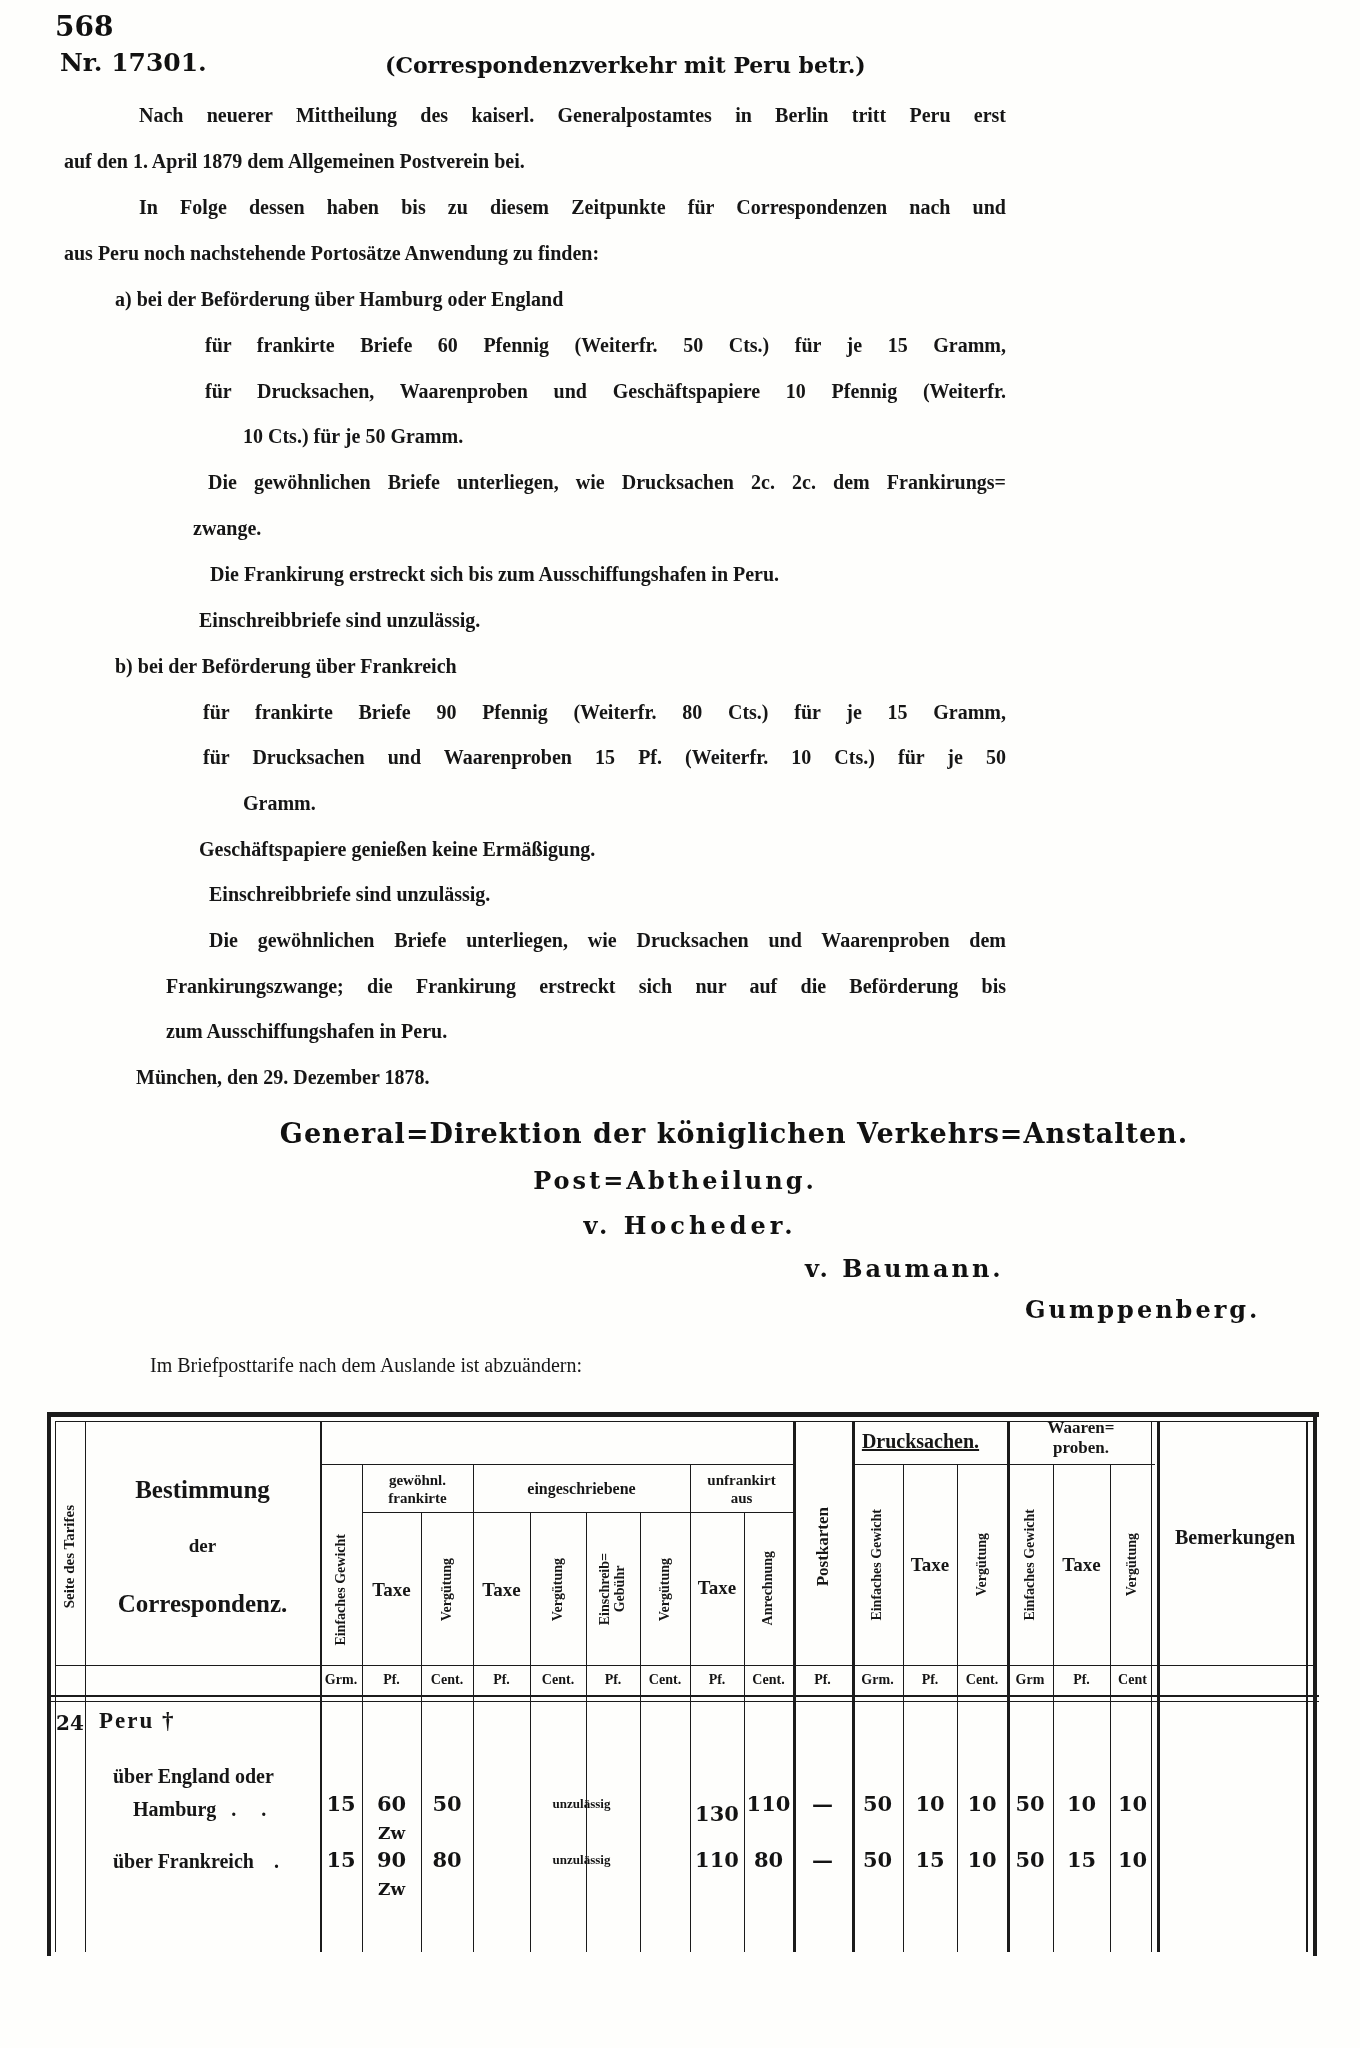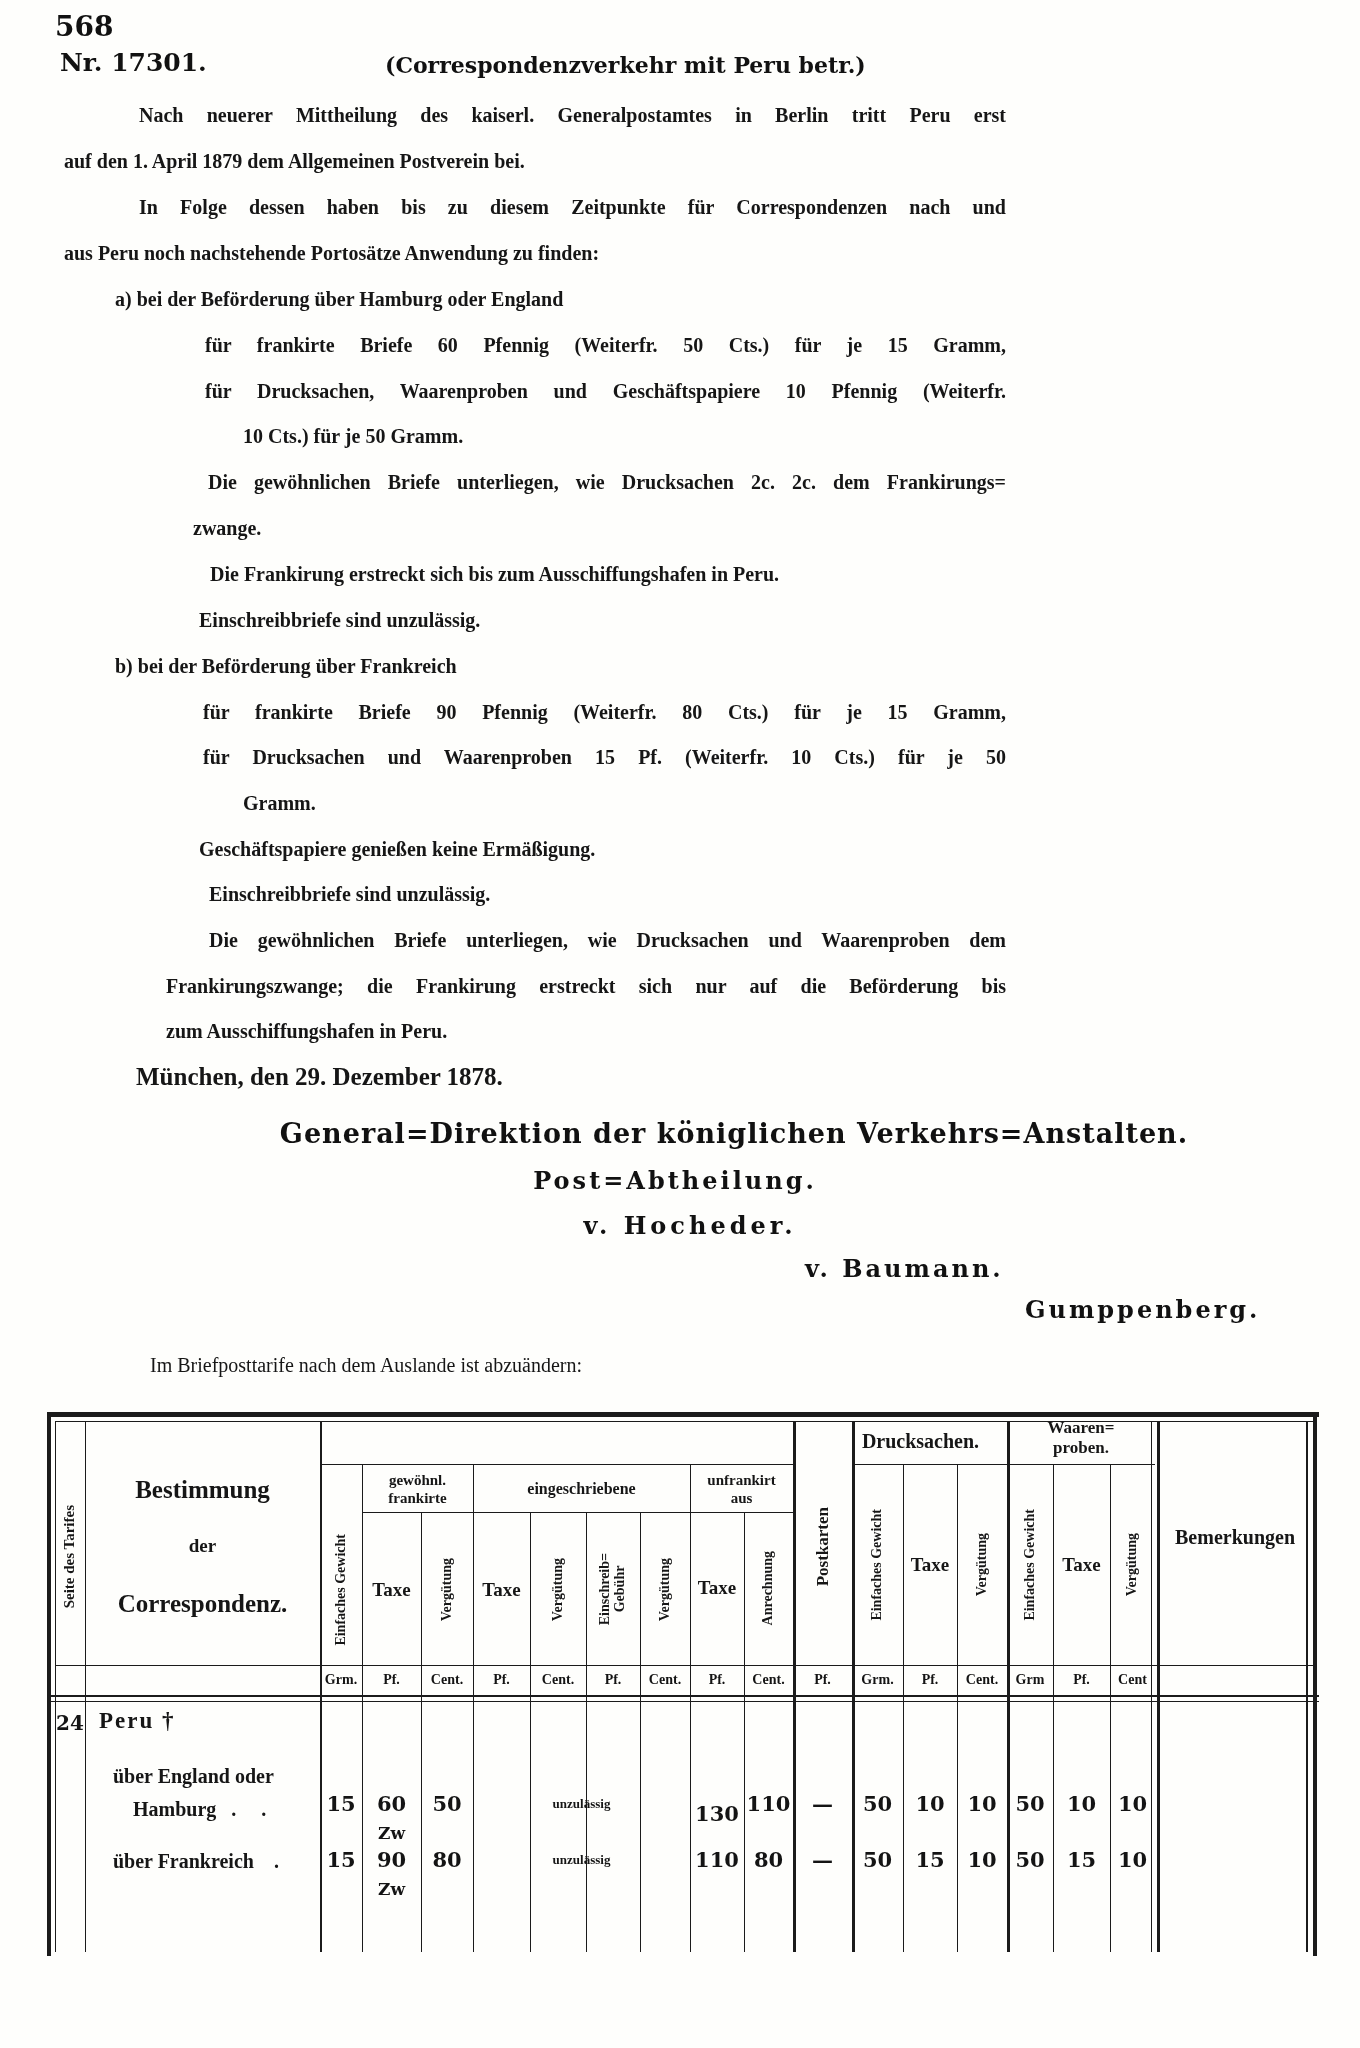"München, den 29. Dezember 1878." div.abs { font-size: 25px -> 20px }
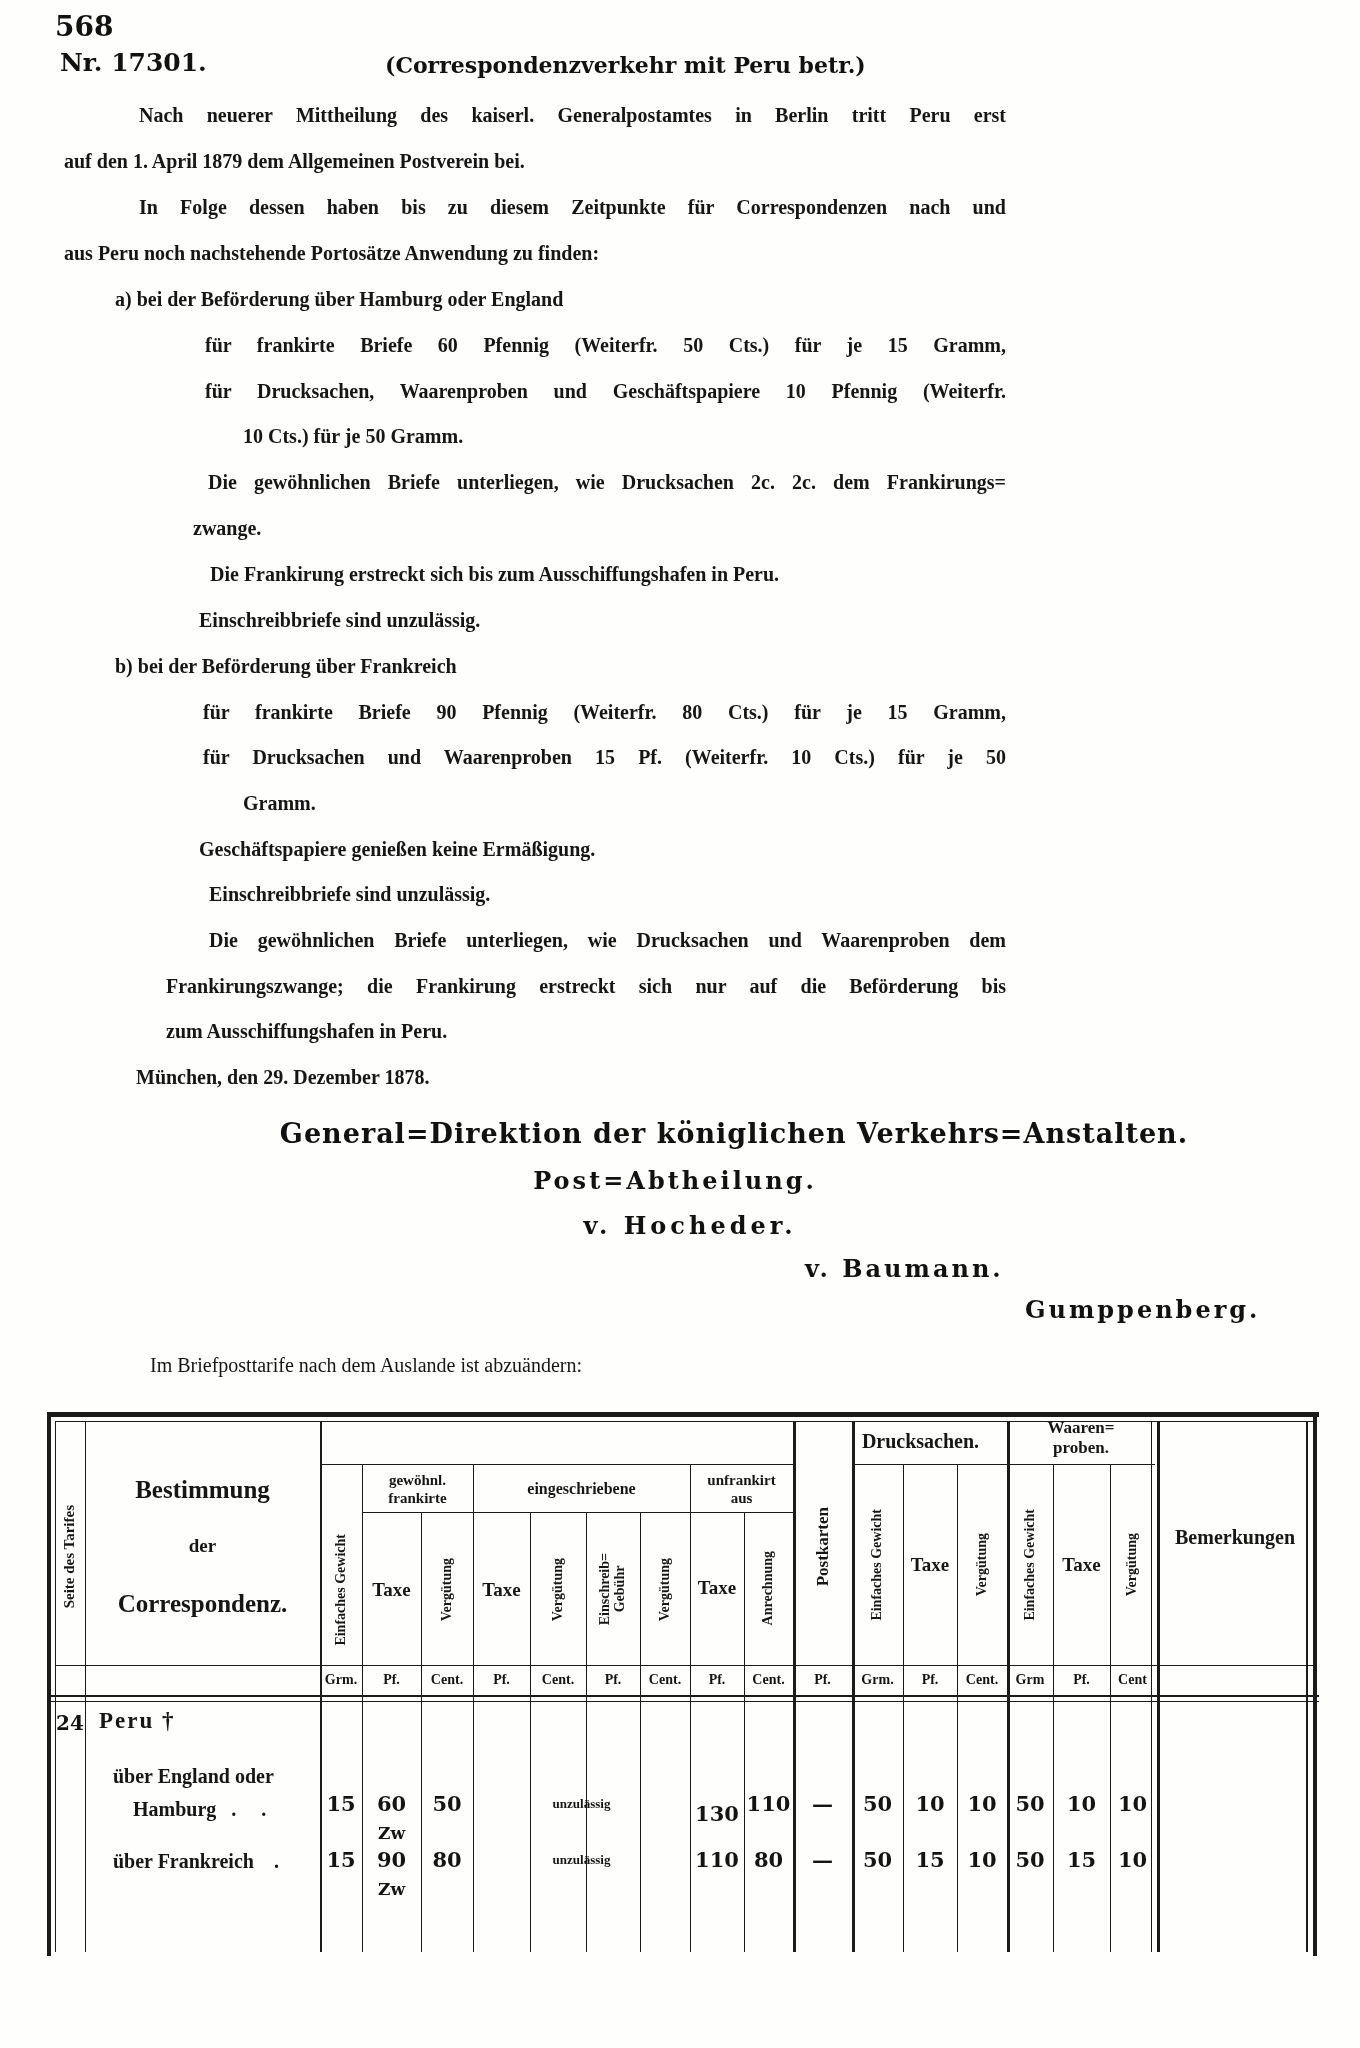"Drucksachen." div.cell { text-decoration: none -> underline }
